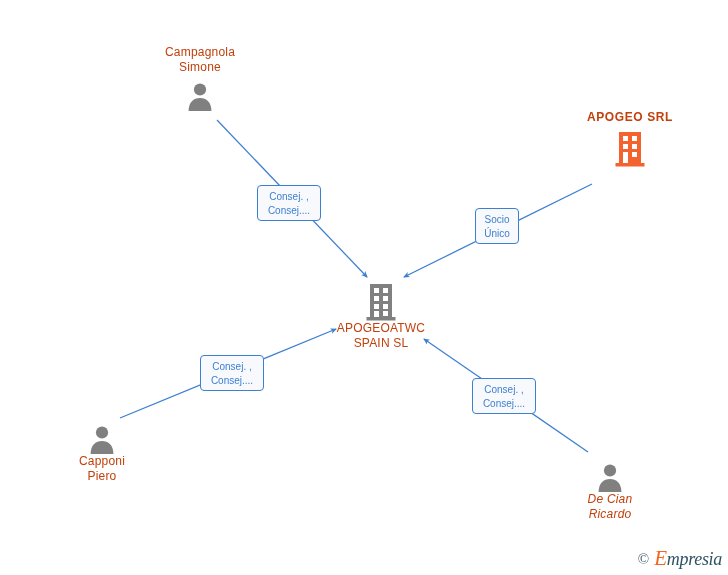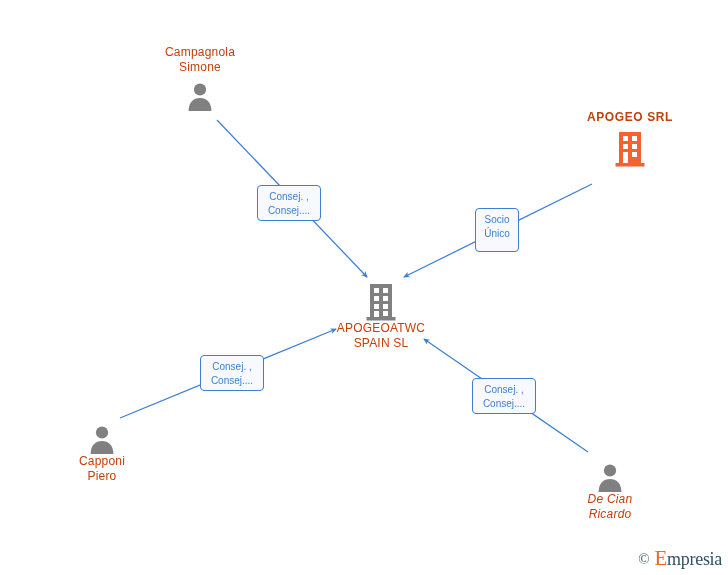"Socio" div.edge-label { height: 44px -> 36px }
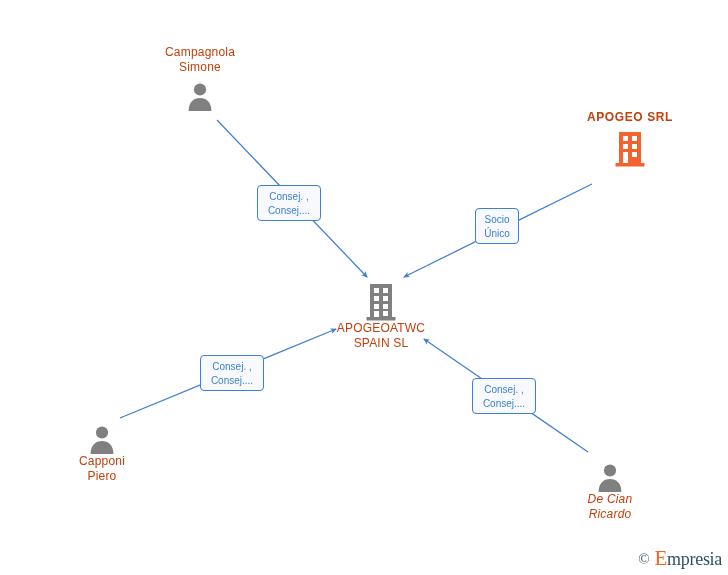"Empresia" #watermark .brand { font-style: none -> italic }
